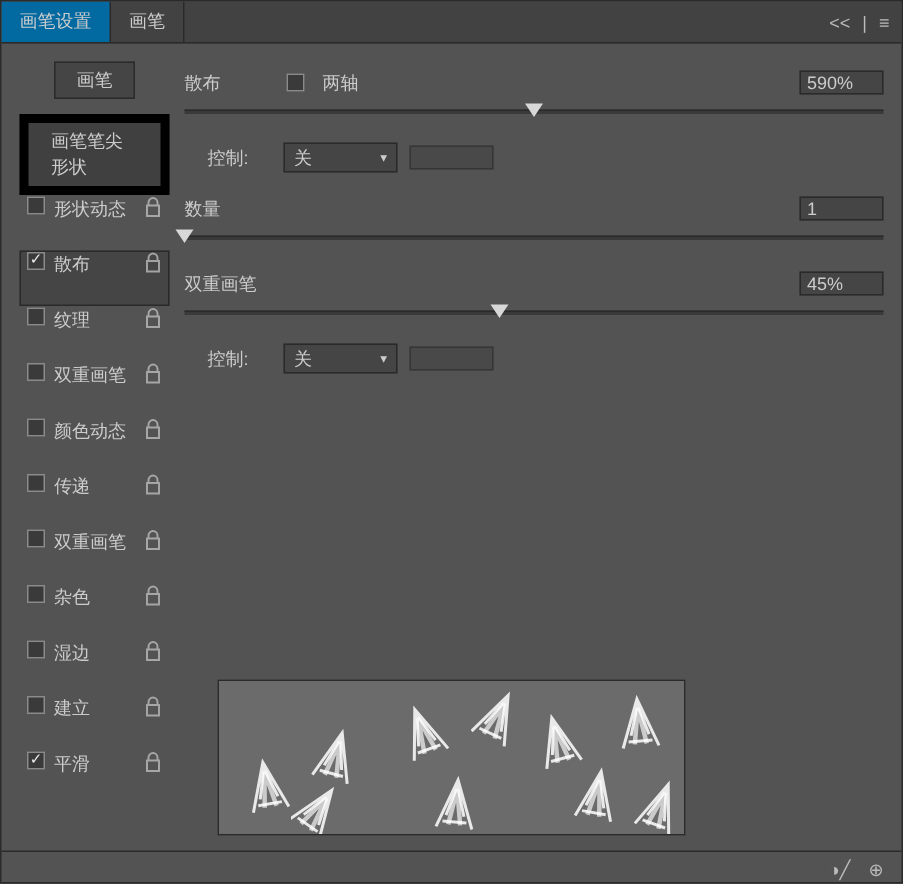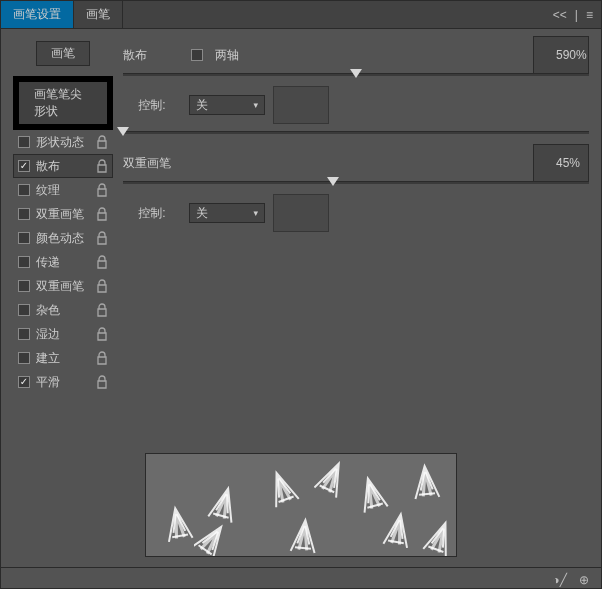"590%" .numbox { height: 38px -> 16px; padding: 0 22px -> 0 4px }
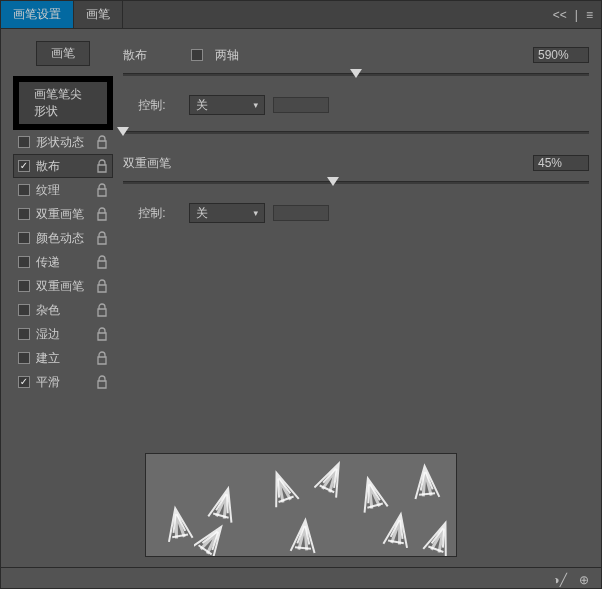"形状动态" .opt-row { align-items: center -> flex-start; height: 24px -> 37px }
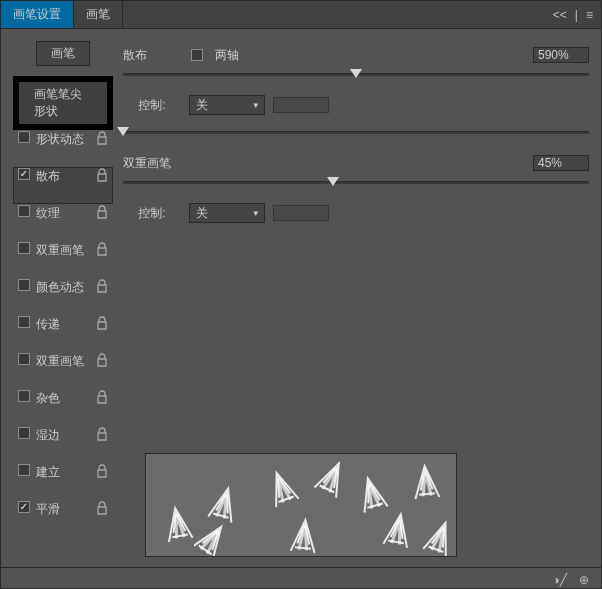"数量" div.ctrl-row { html: none -> <div> <span>数量</span> <div></div> <div> <span>1</span> </div> </div> }
